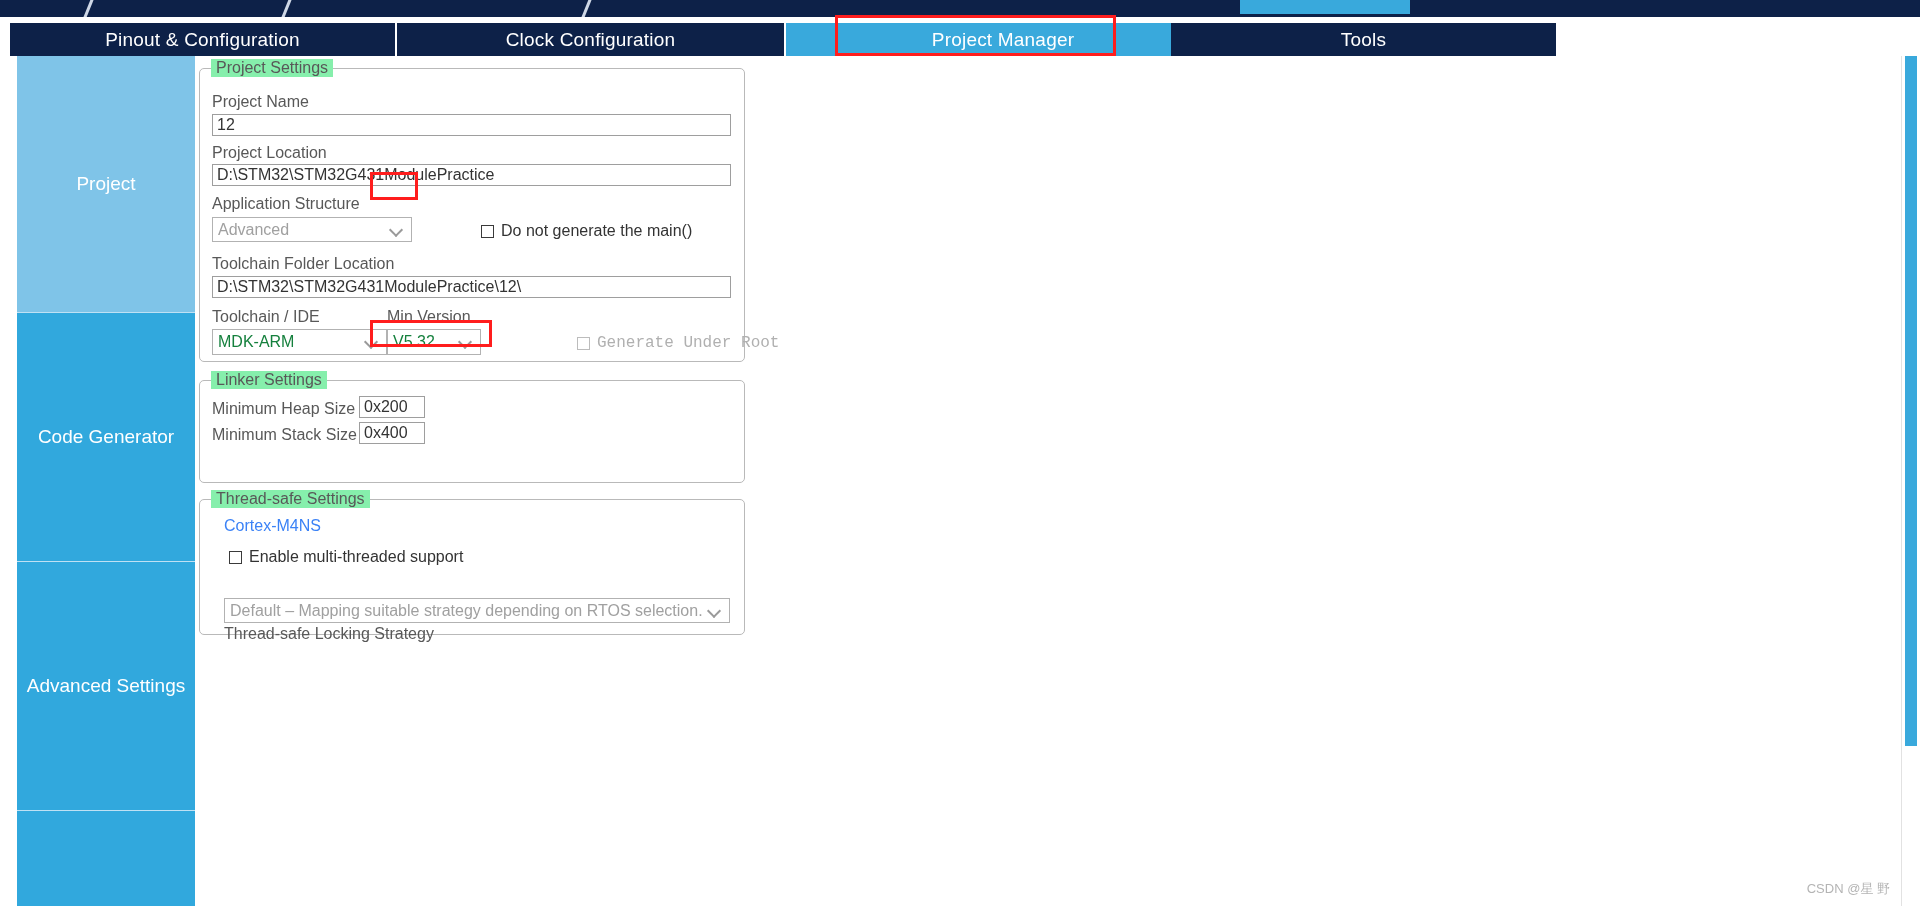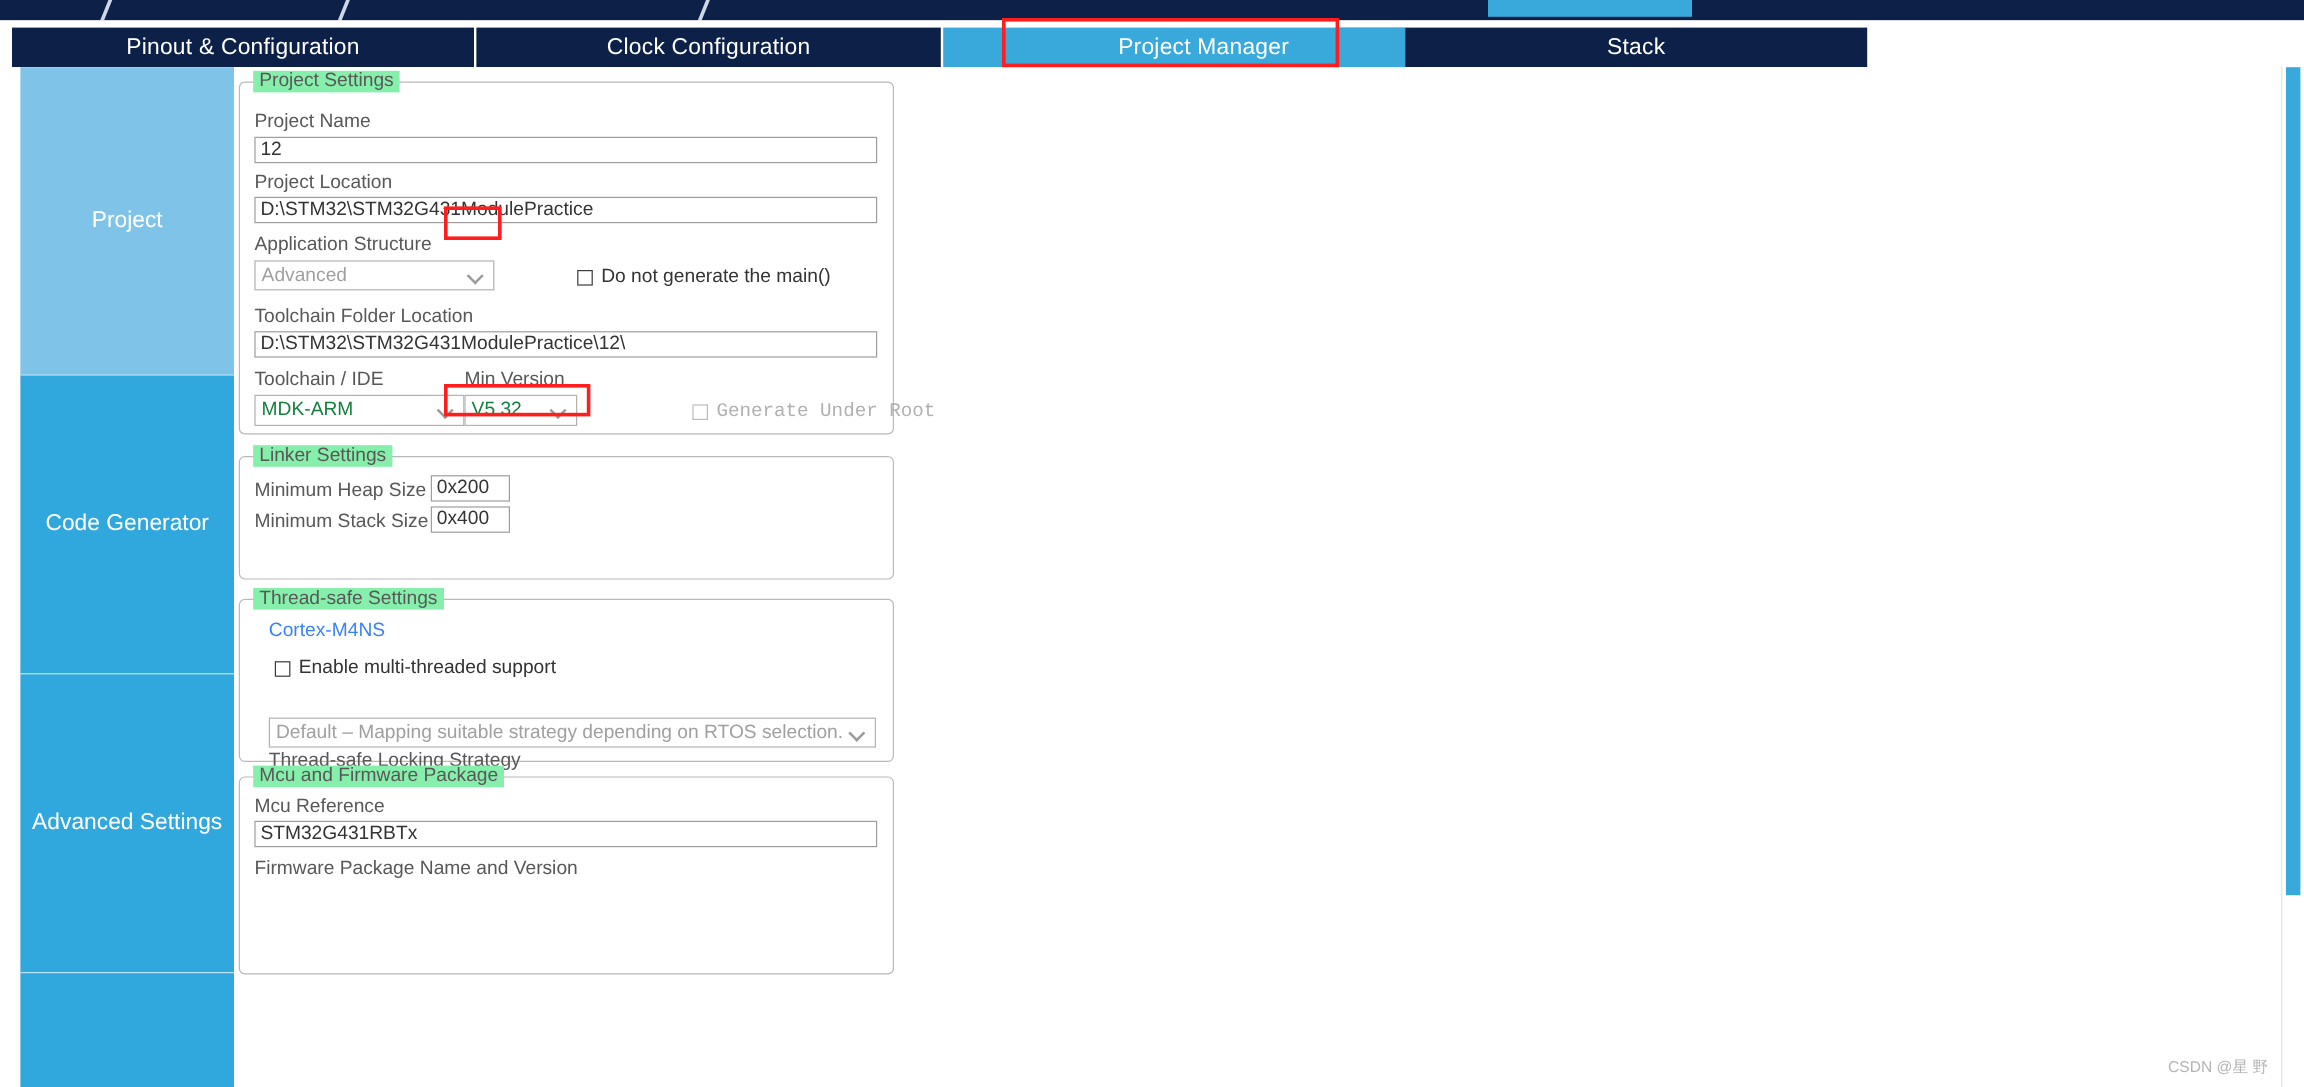"Stack" div.tab { text: Stack -> Tools }
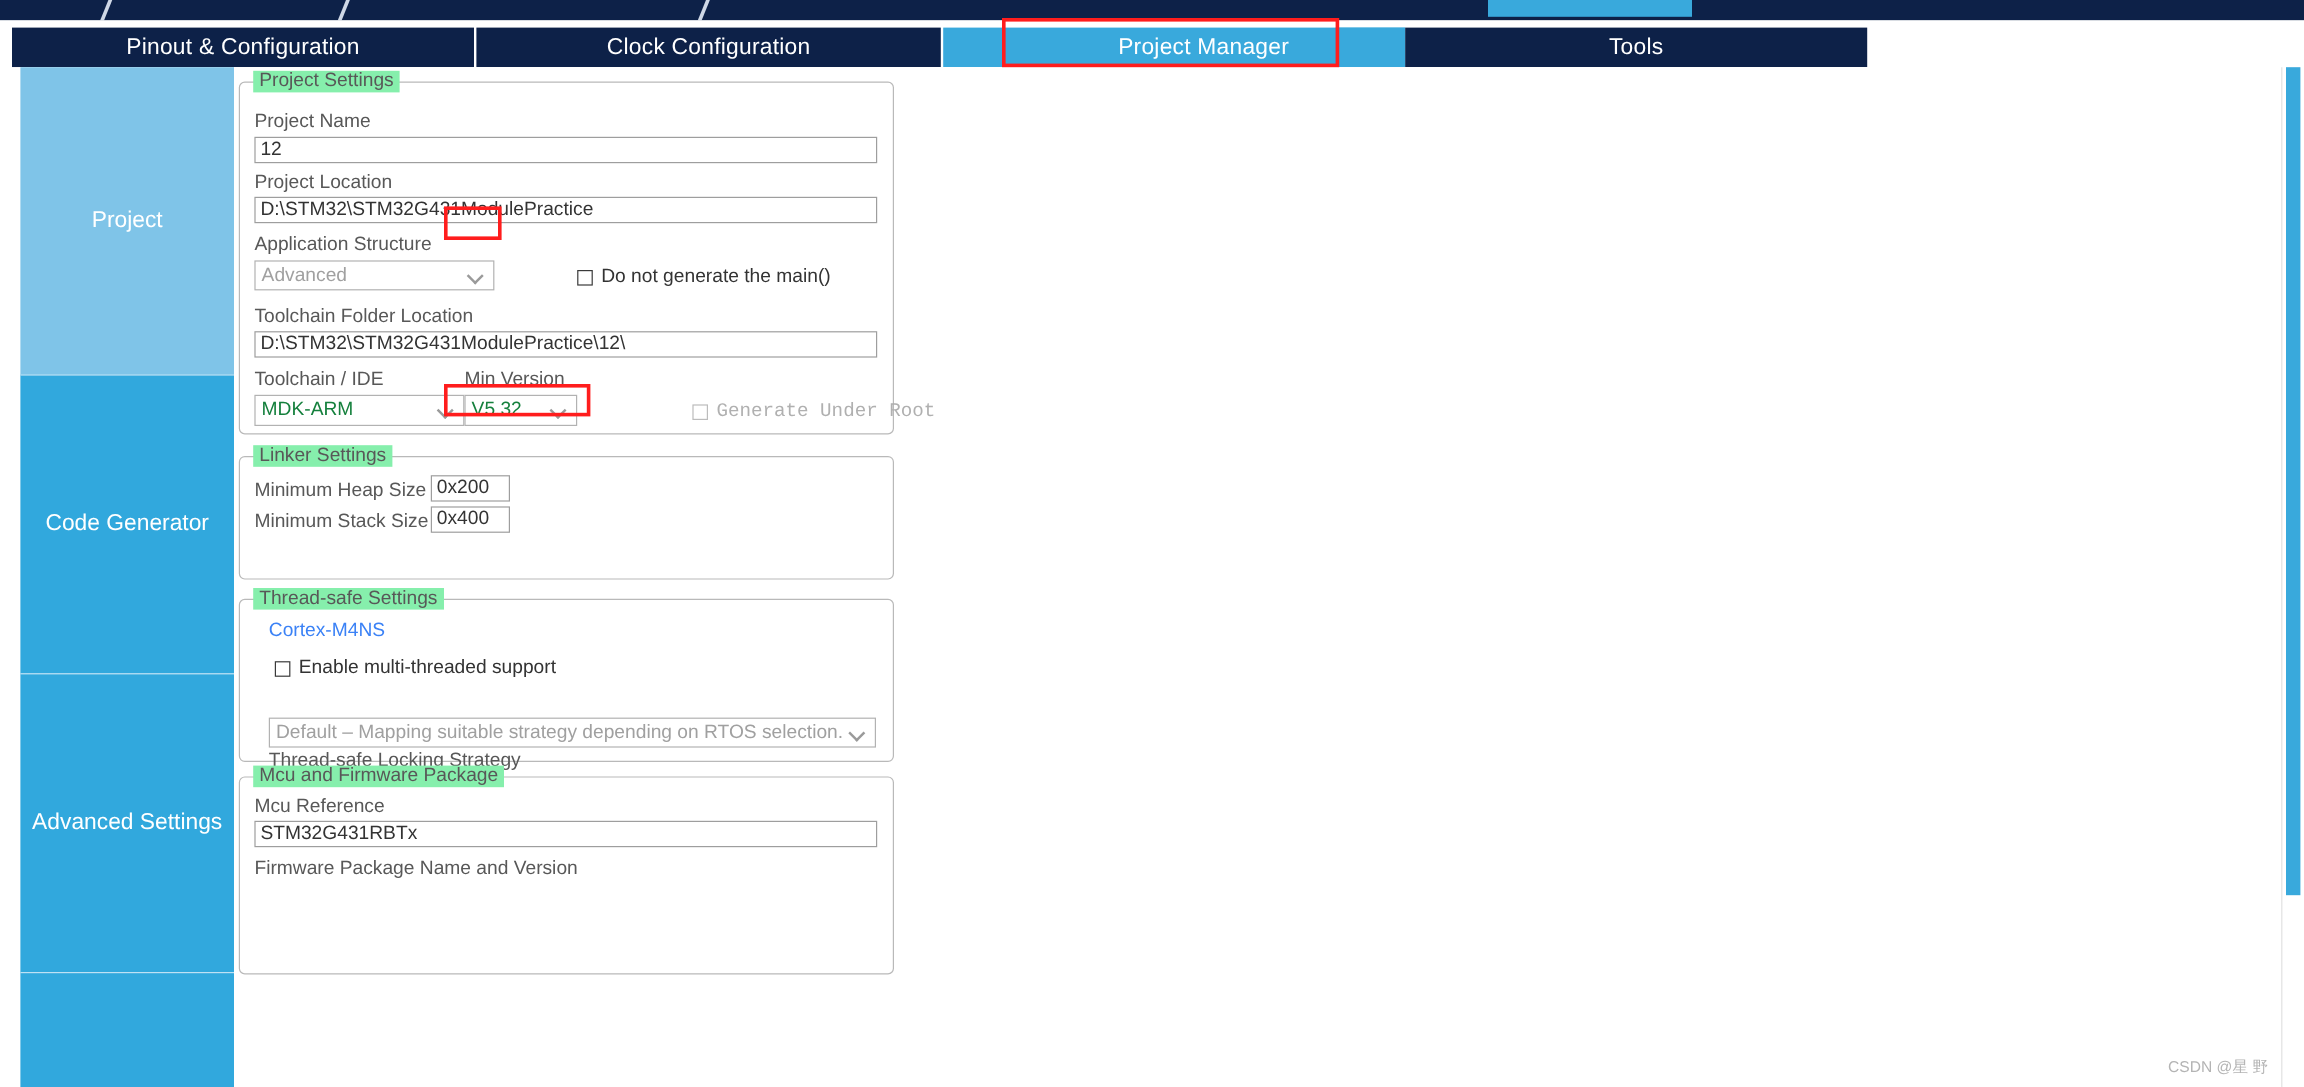"Mcu and Firmware Package" div.group { html: <div> <span>Mcu and Firmware Package</span> <span>Mcu Reference</span> <div>STM32G431RBTx</div> <span>Firmware Package Name and Version</span> </div> -> none }
